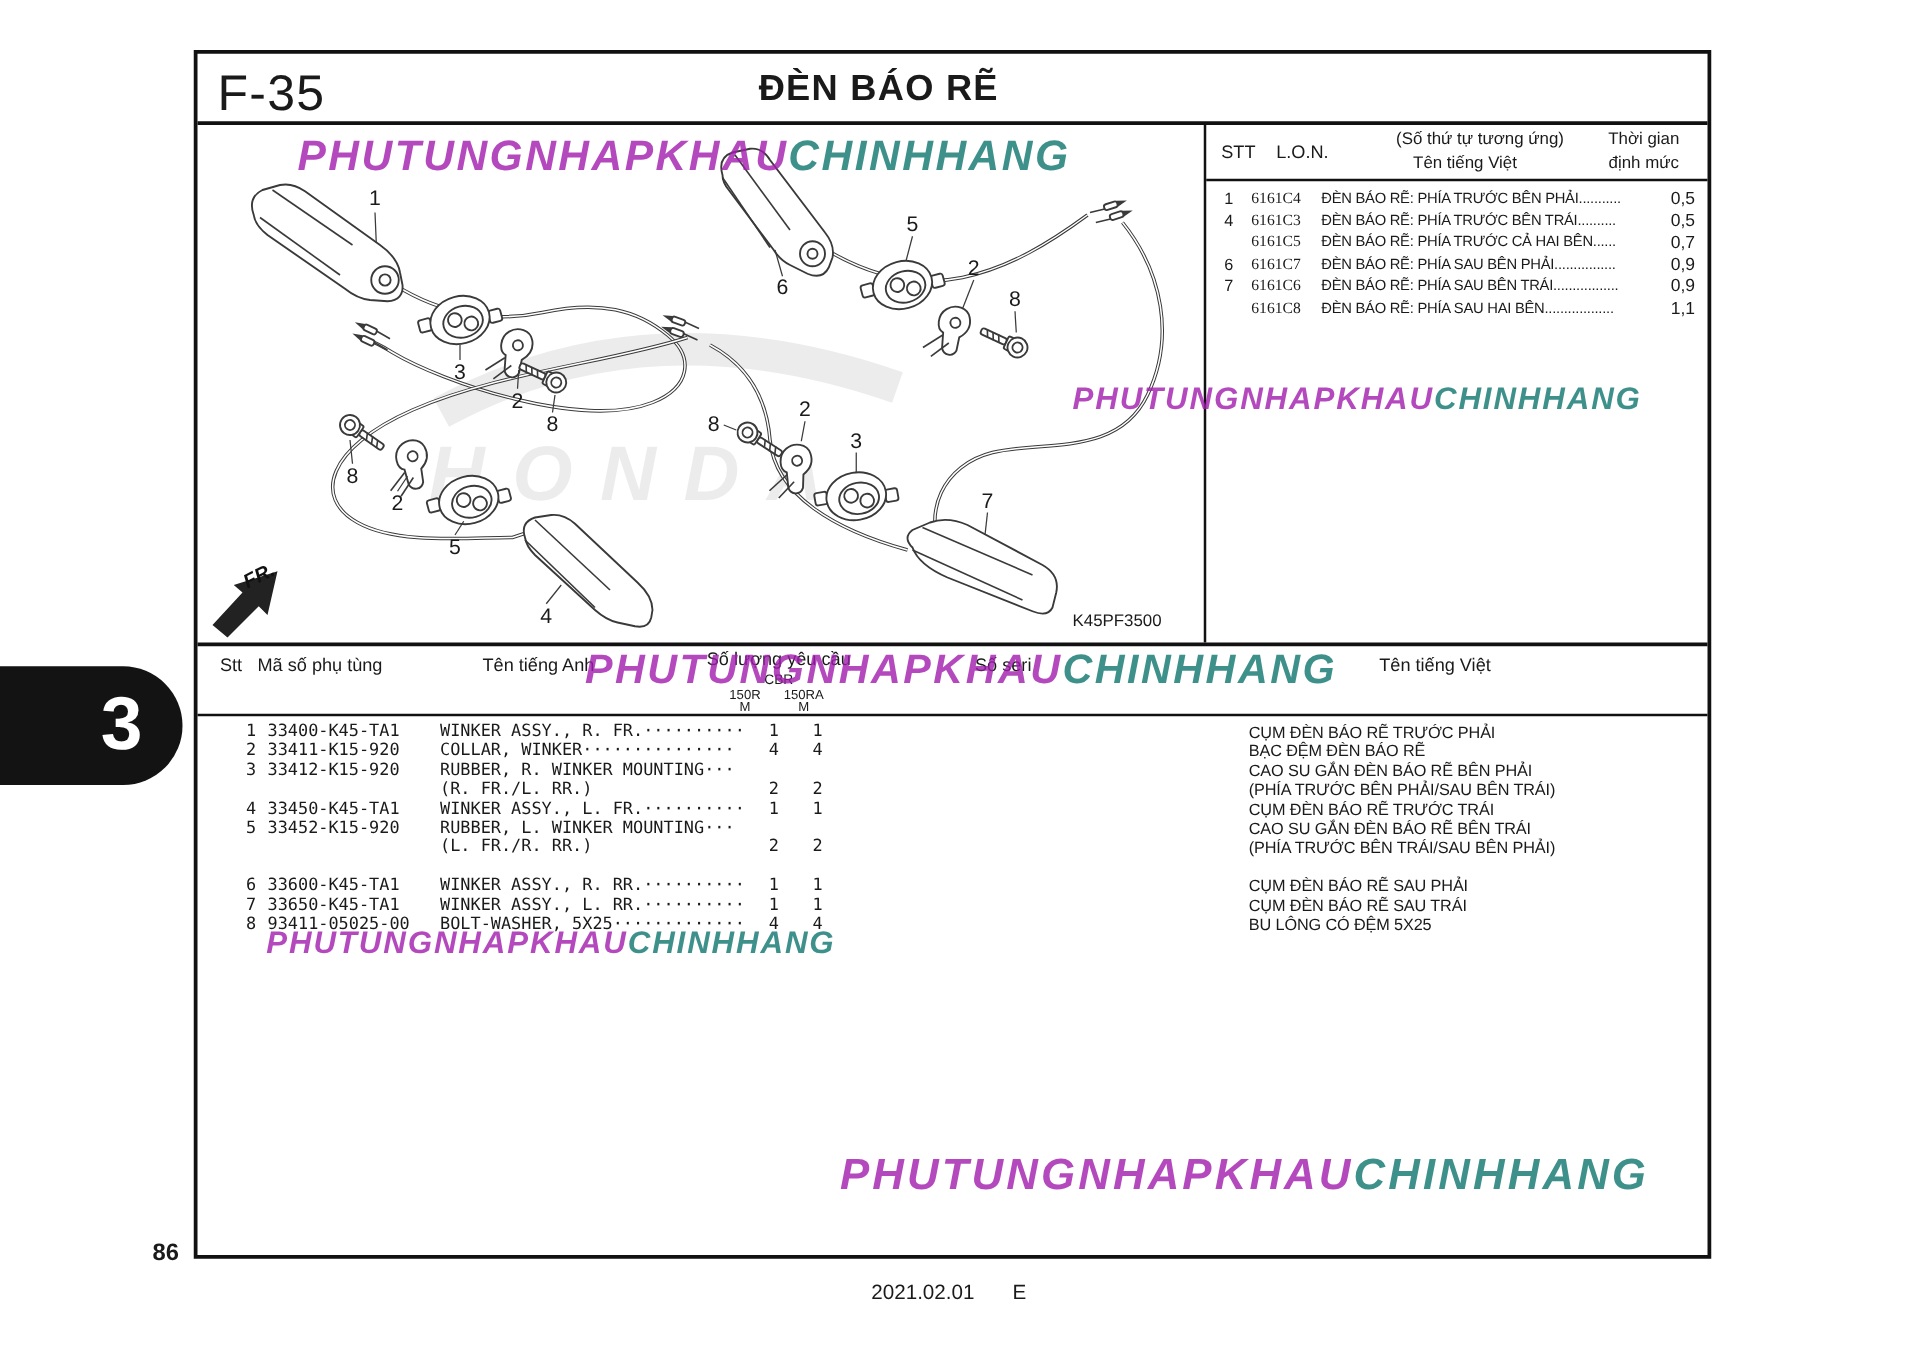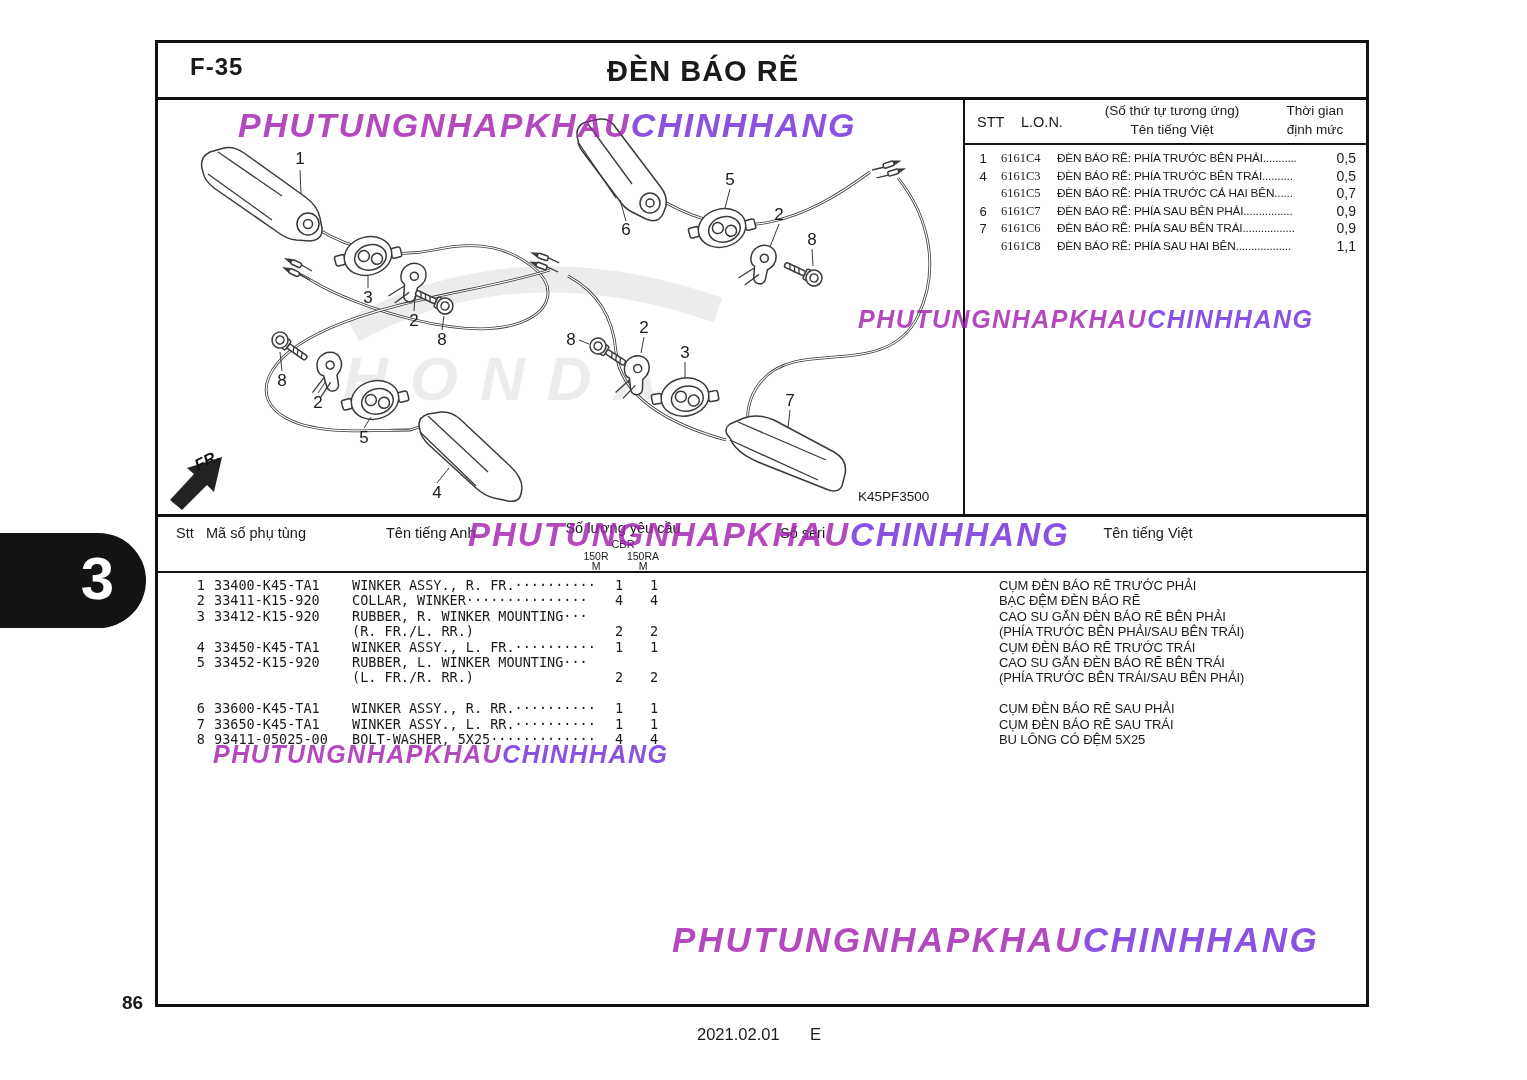"F-35" .page-code { font-size: 24px -> 40px; font-weight: bold -> normal; margin-left: 16px -> none }
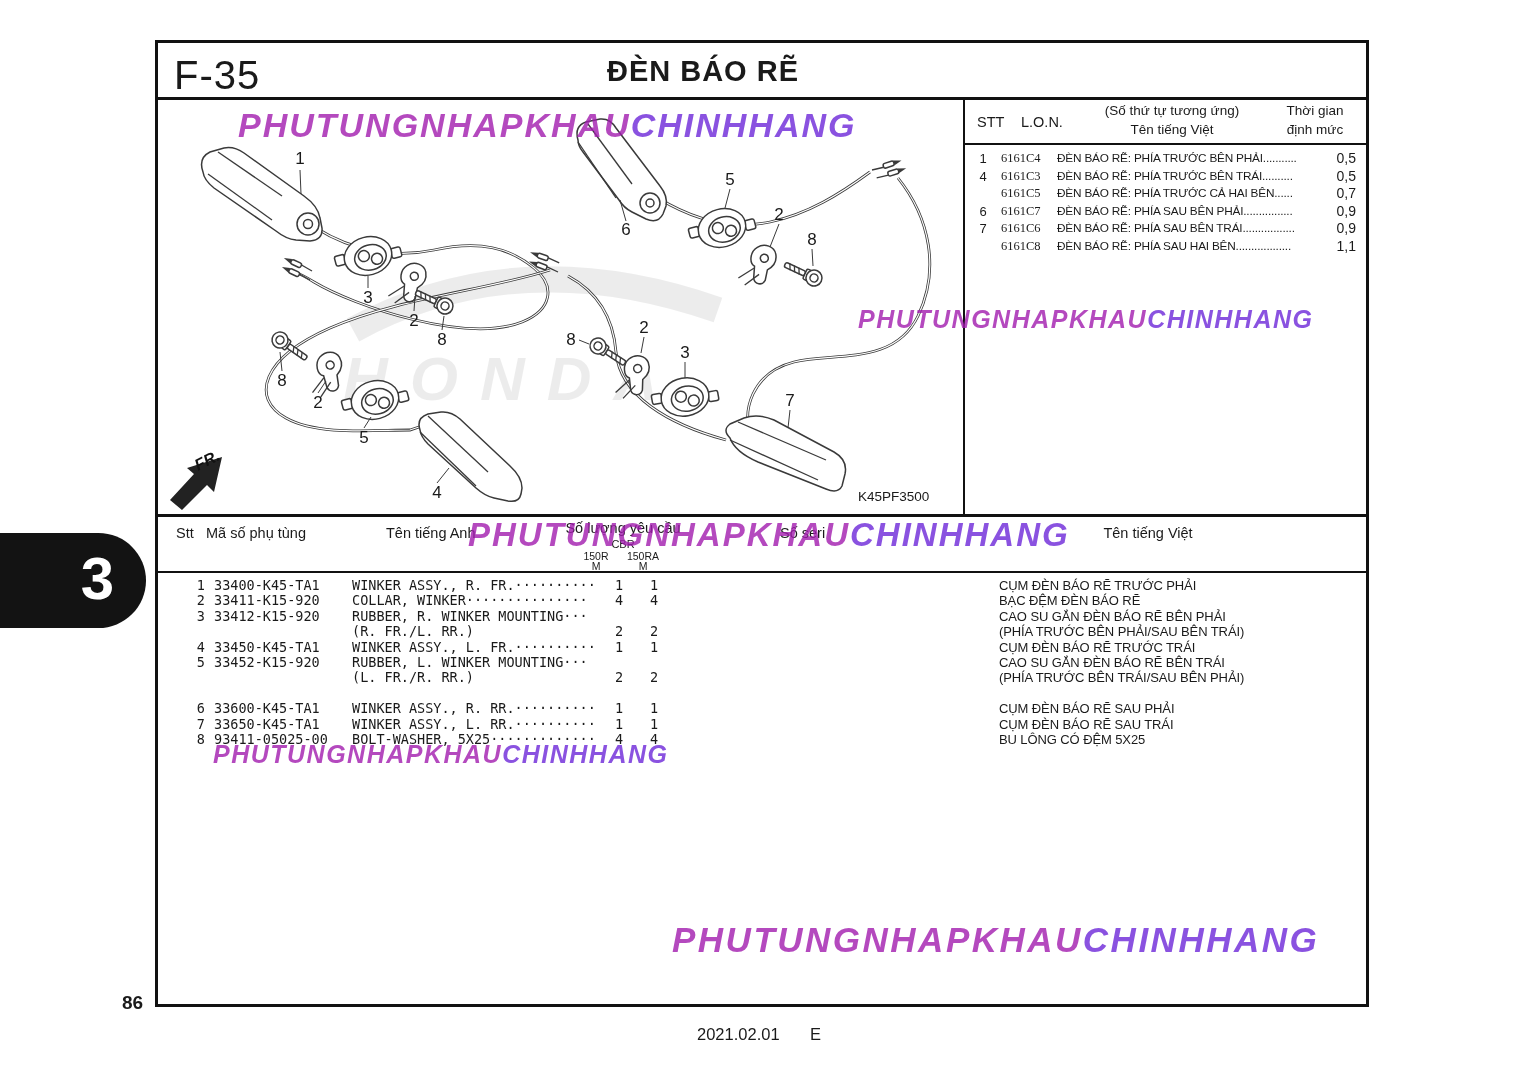"CHINHHANG" .wm .r { color: #6d28d9 -> #0f766e }
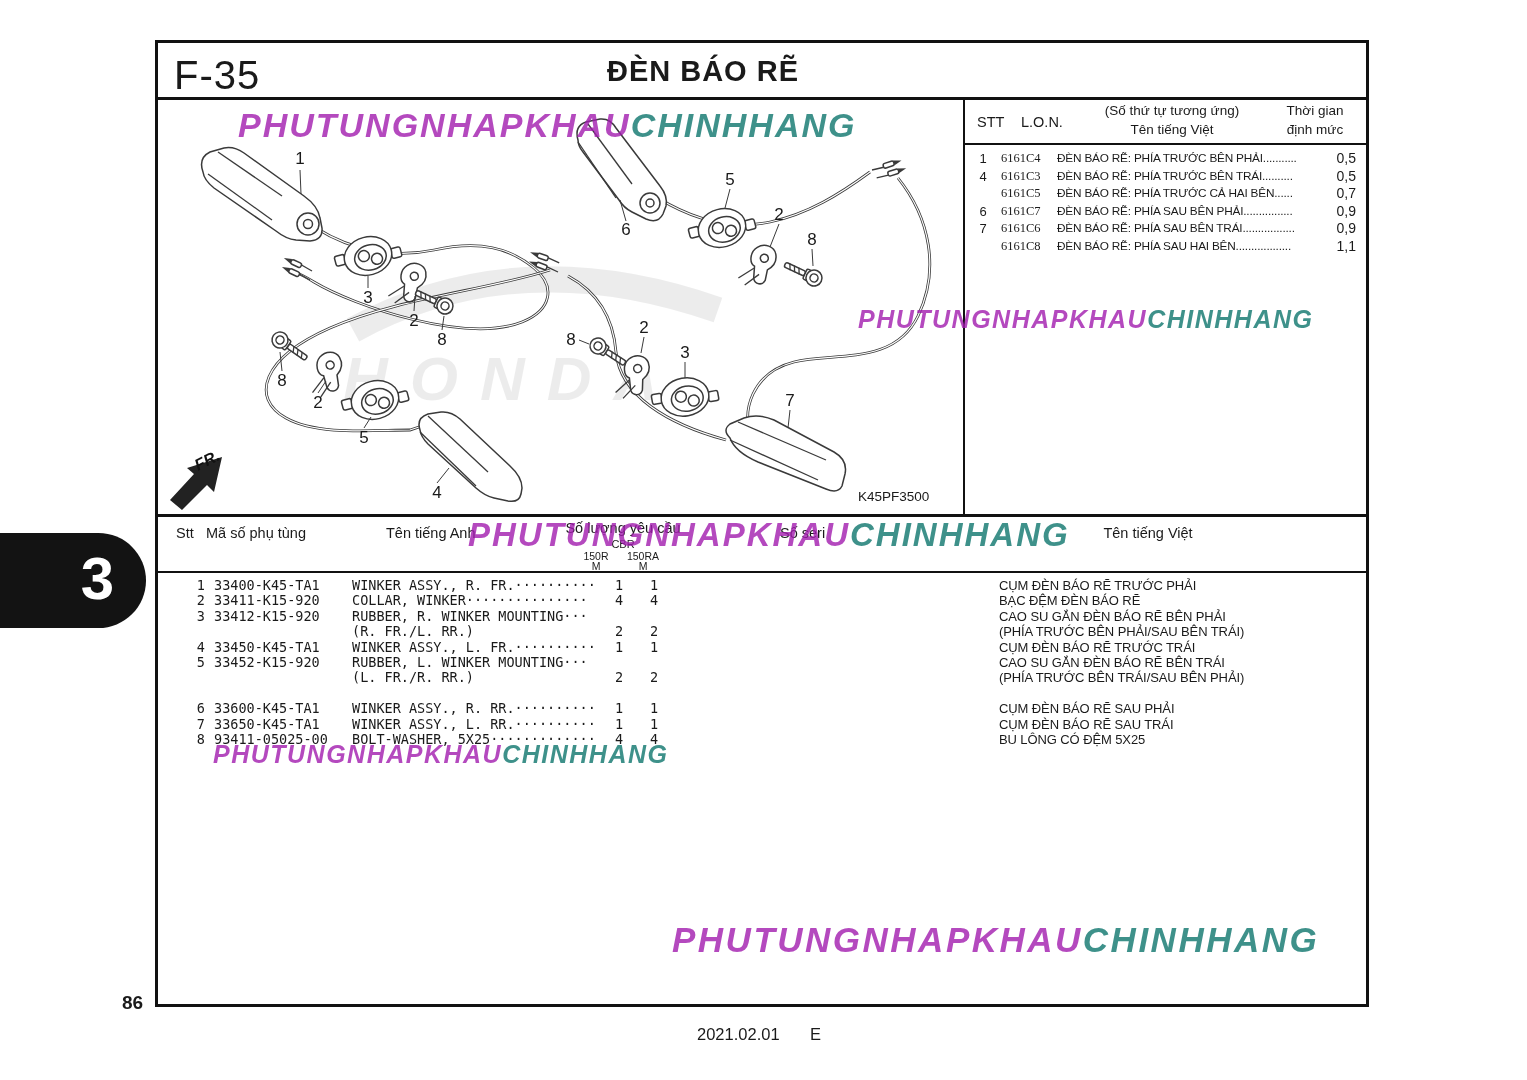"(Số thứ tự tương ứng)" div.rp-h { left: 112px -> 124px }
